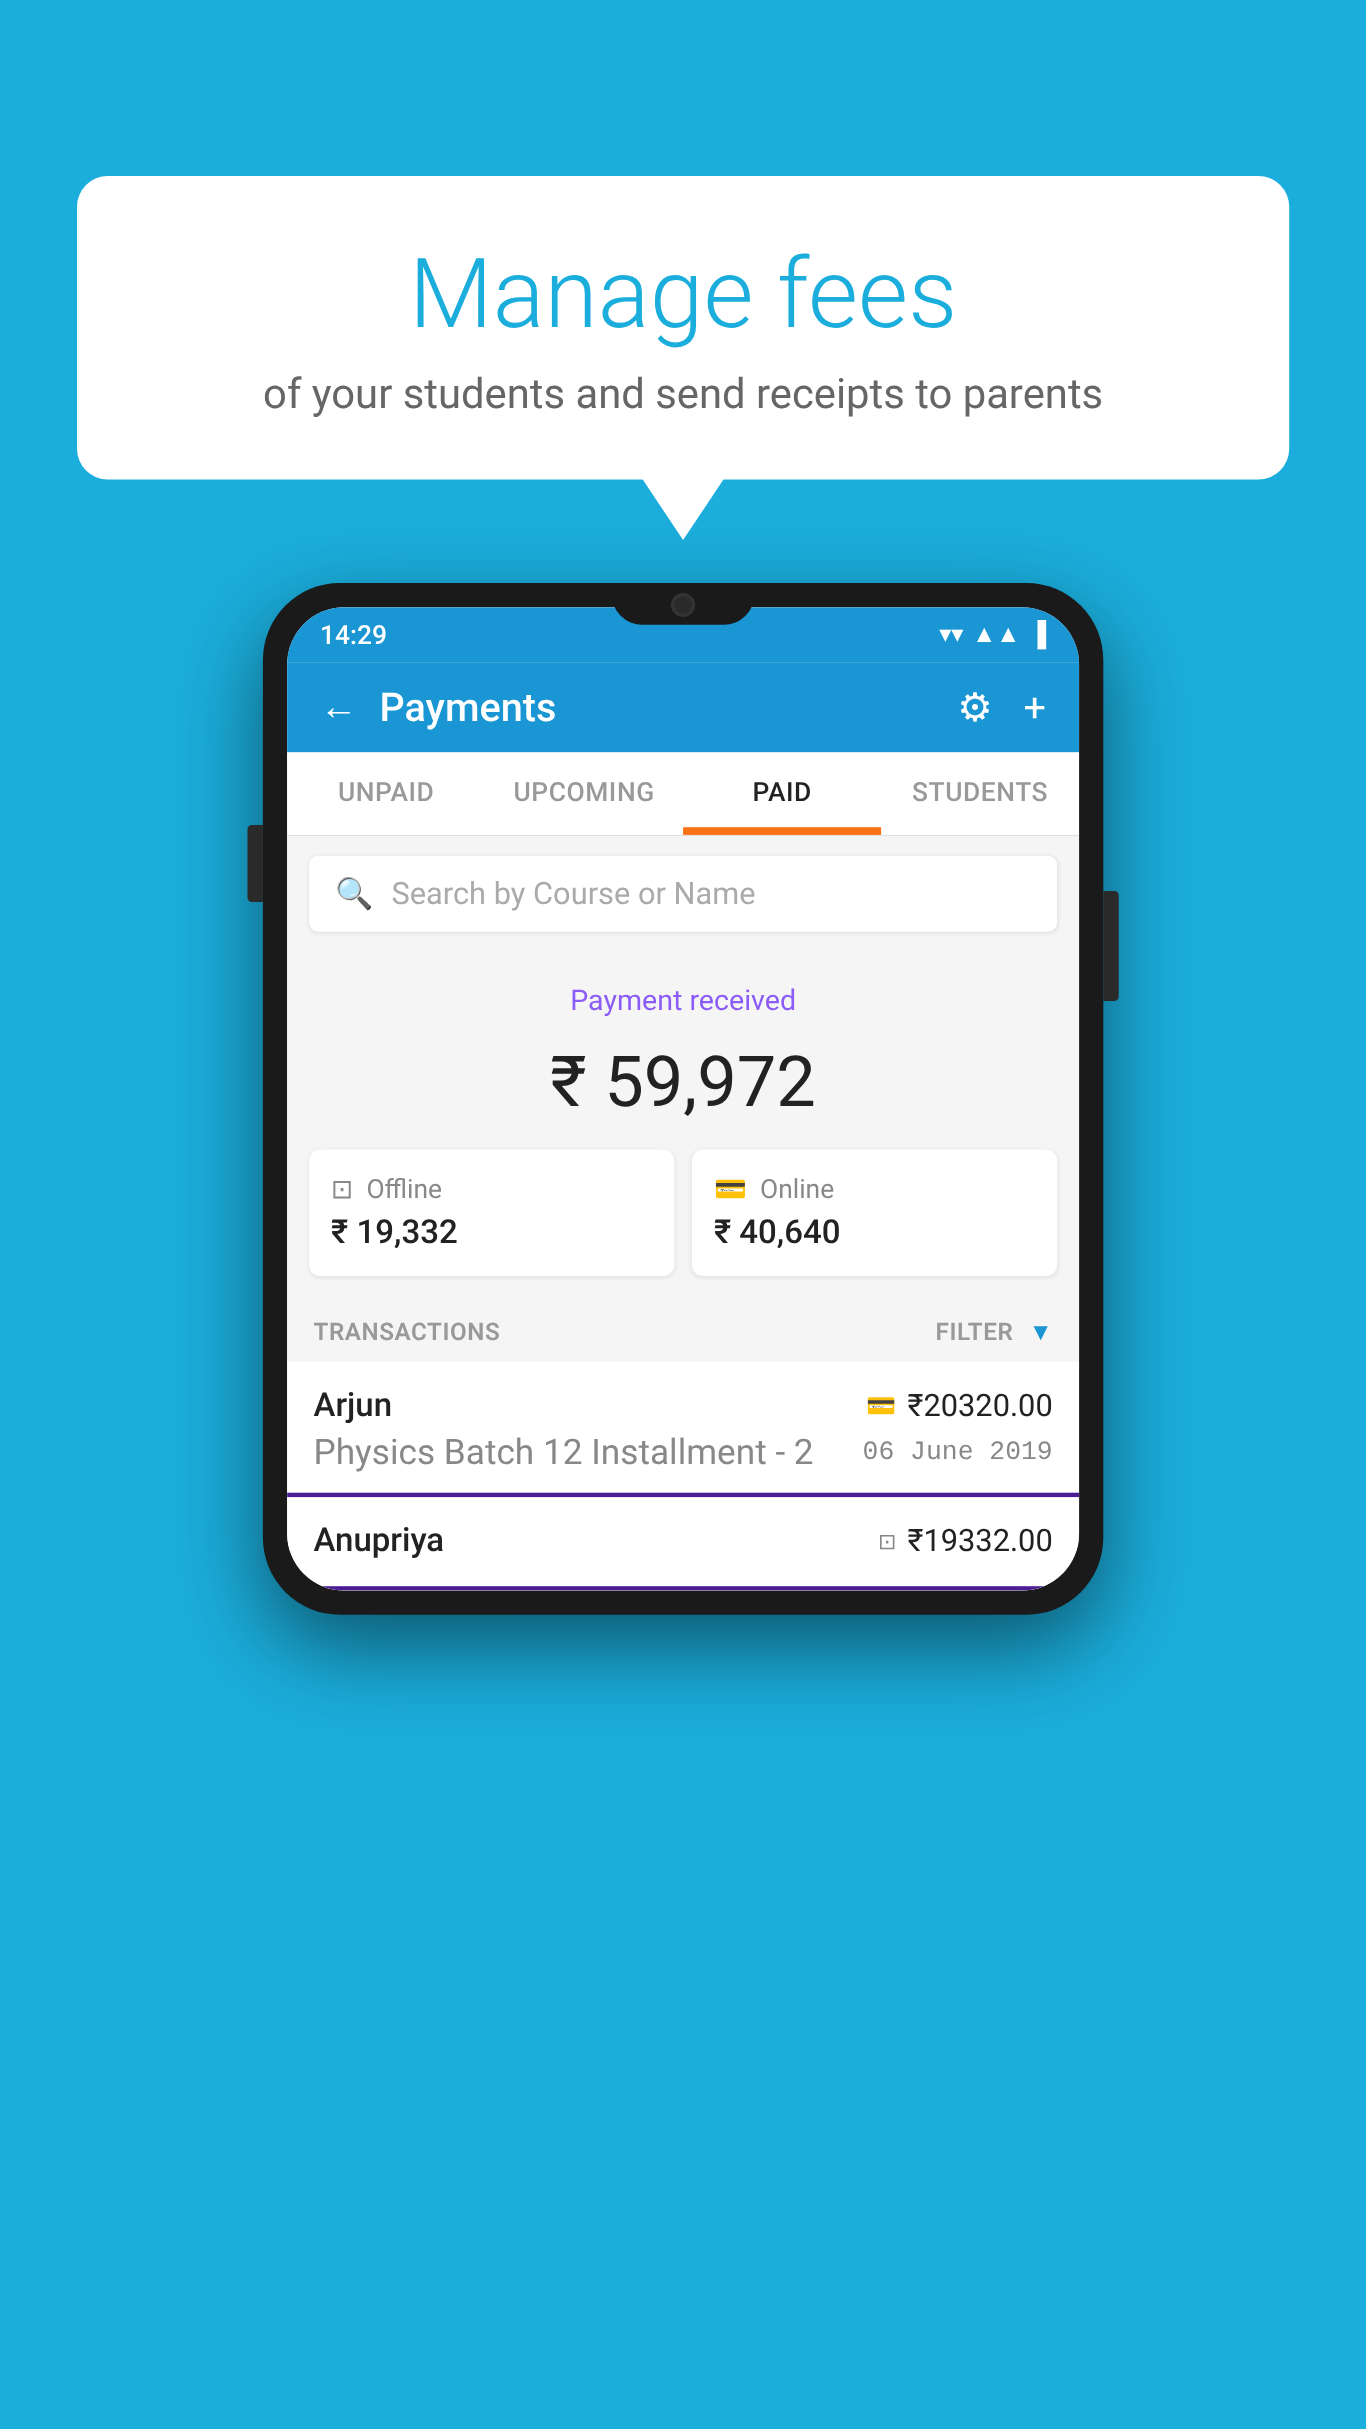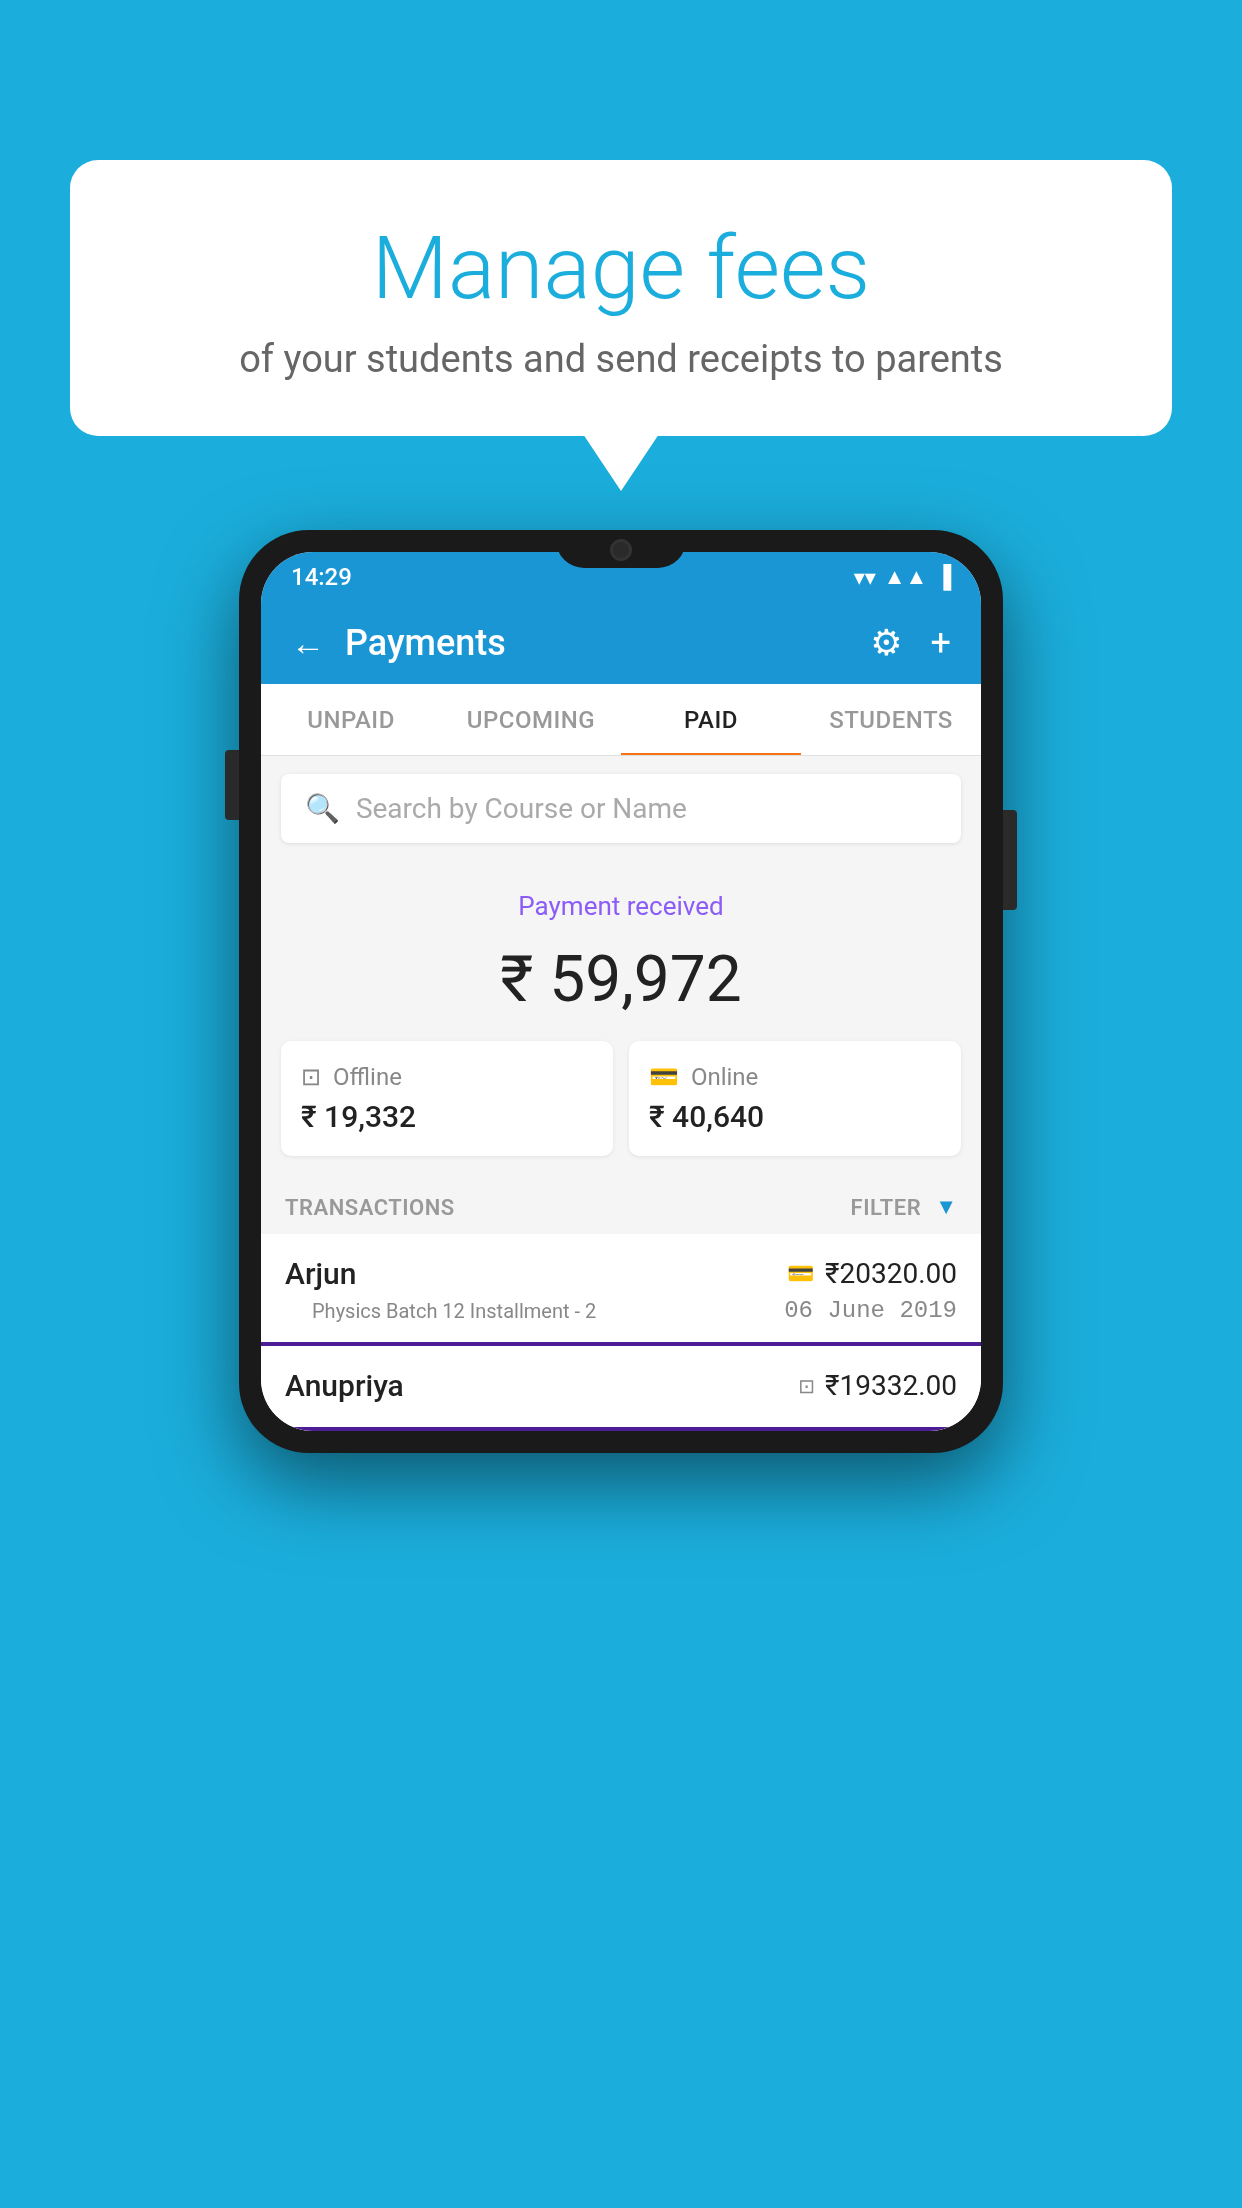"PAID" .tab.active { border-bottom: 2px solid #f97316 -> 7px solid #f97316 }
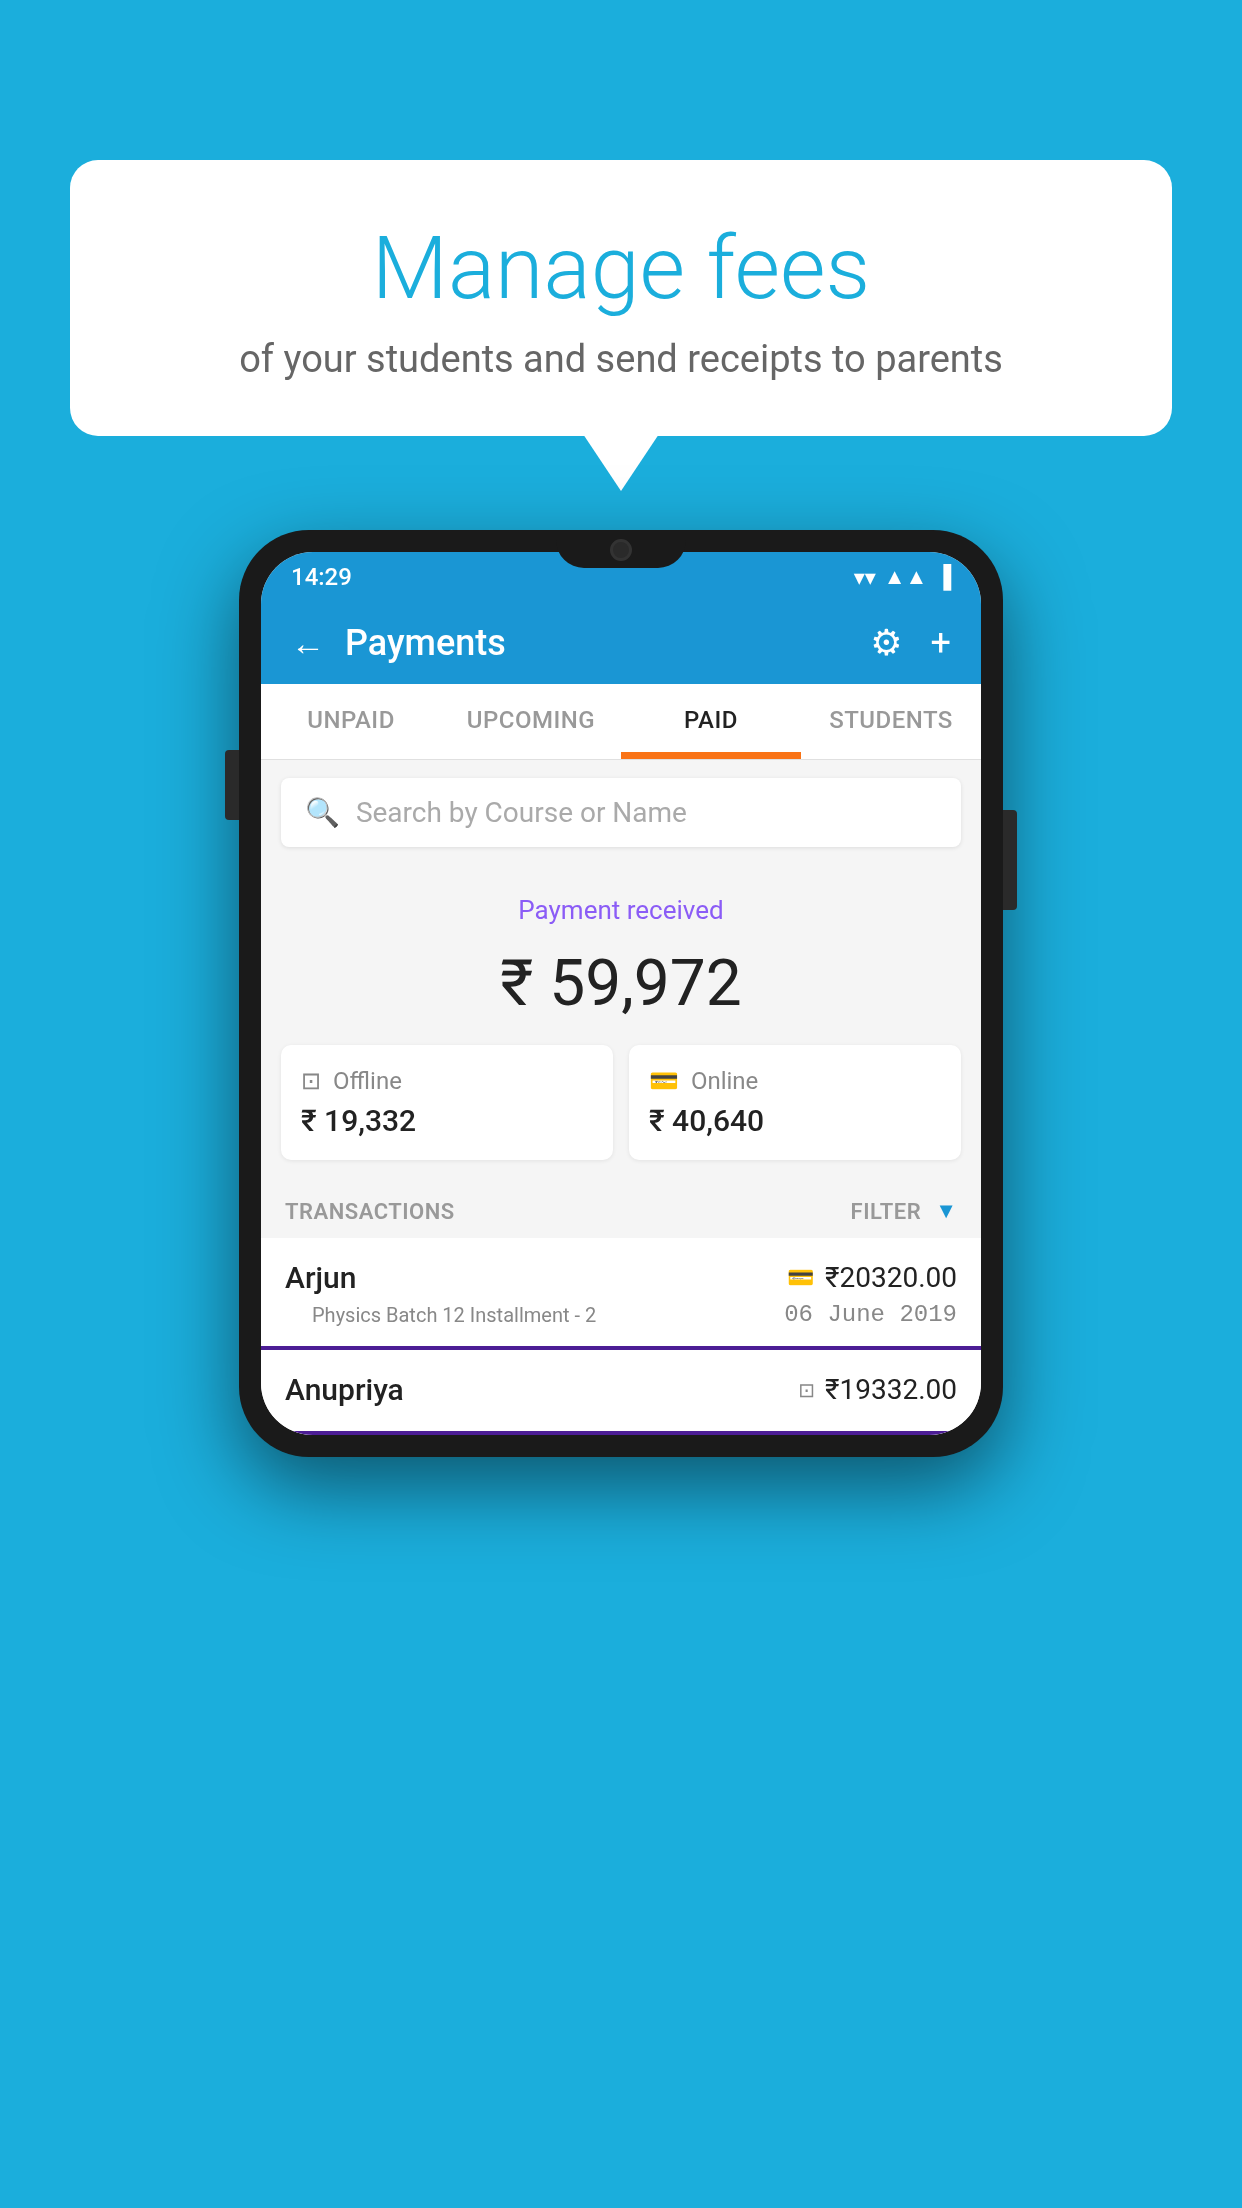"Physics Batch 12 Installment -" .transaction-desc { font-size: 20px -> 32px; margin-left: 27px -> none }
